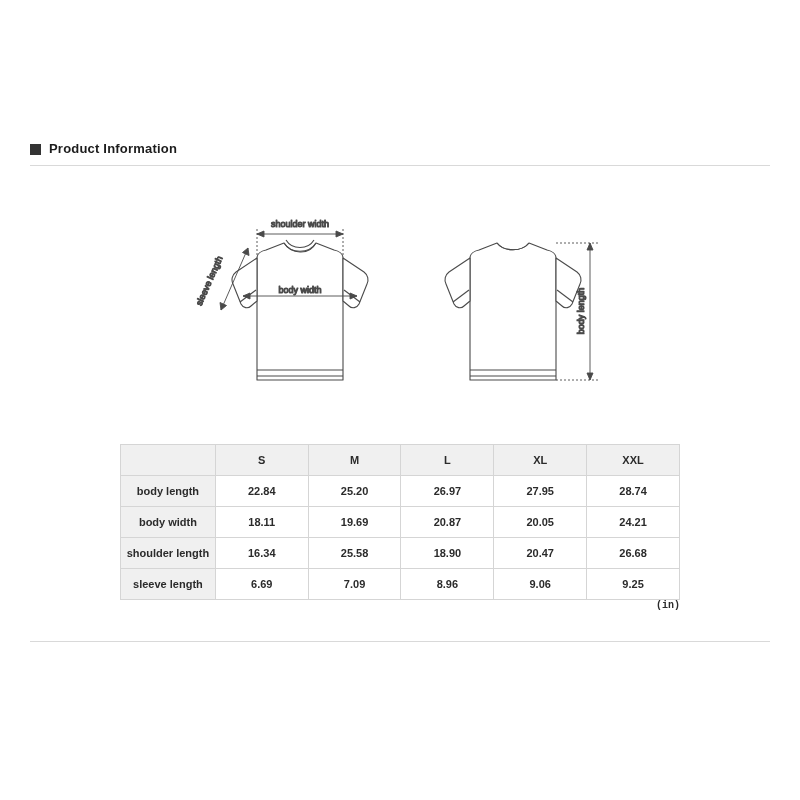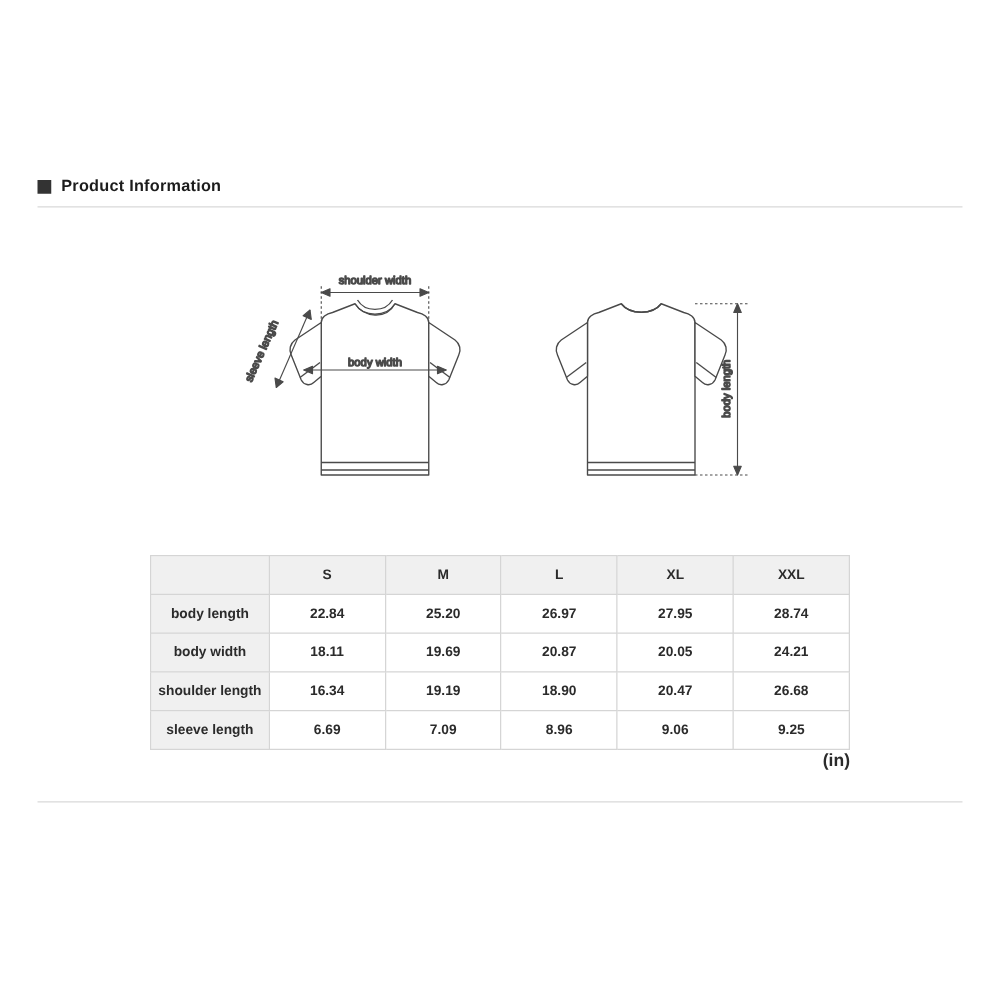"19.19" td { text: 19.19 -> 25.58 }
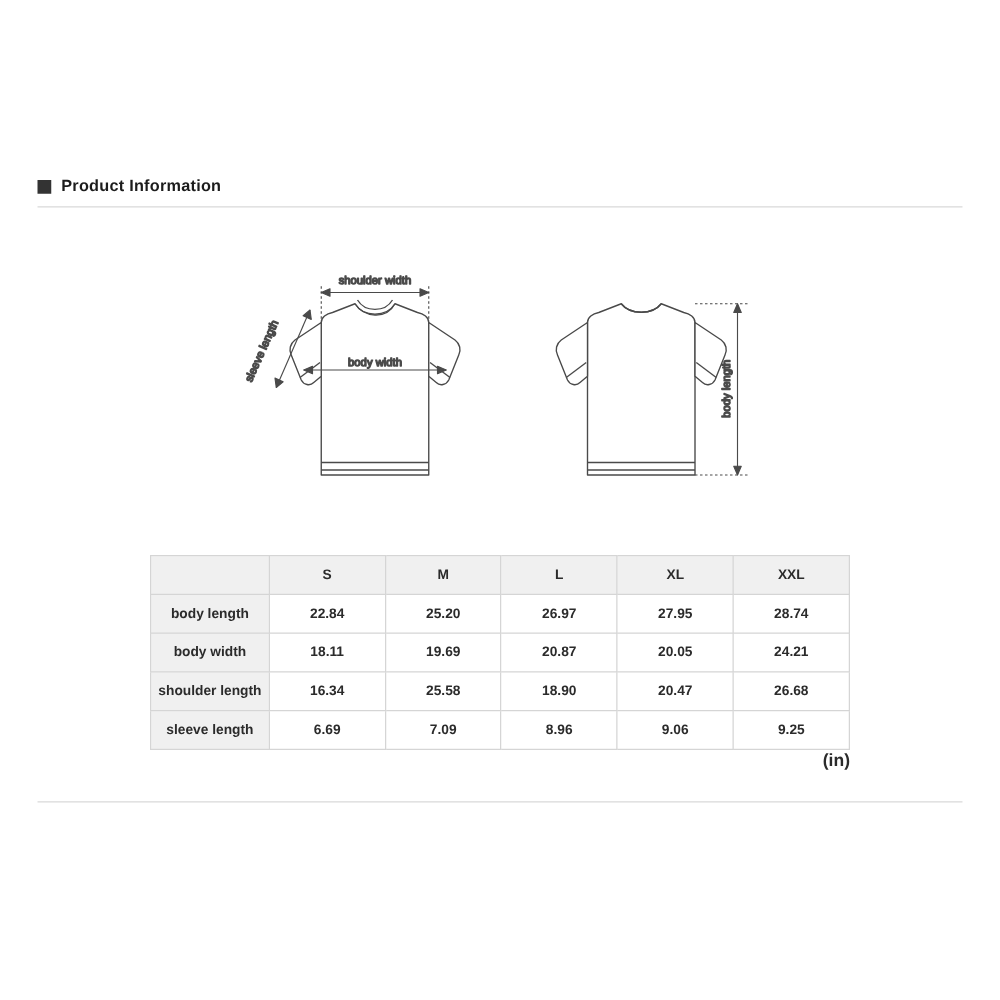"(in)" .unit-note { font-family: none -> Liberation Mono, monospace; font-size: 14px -> 10px }
